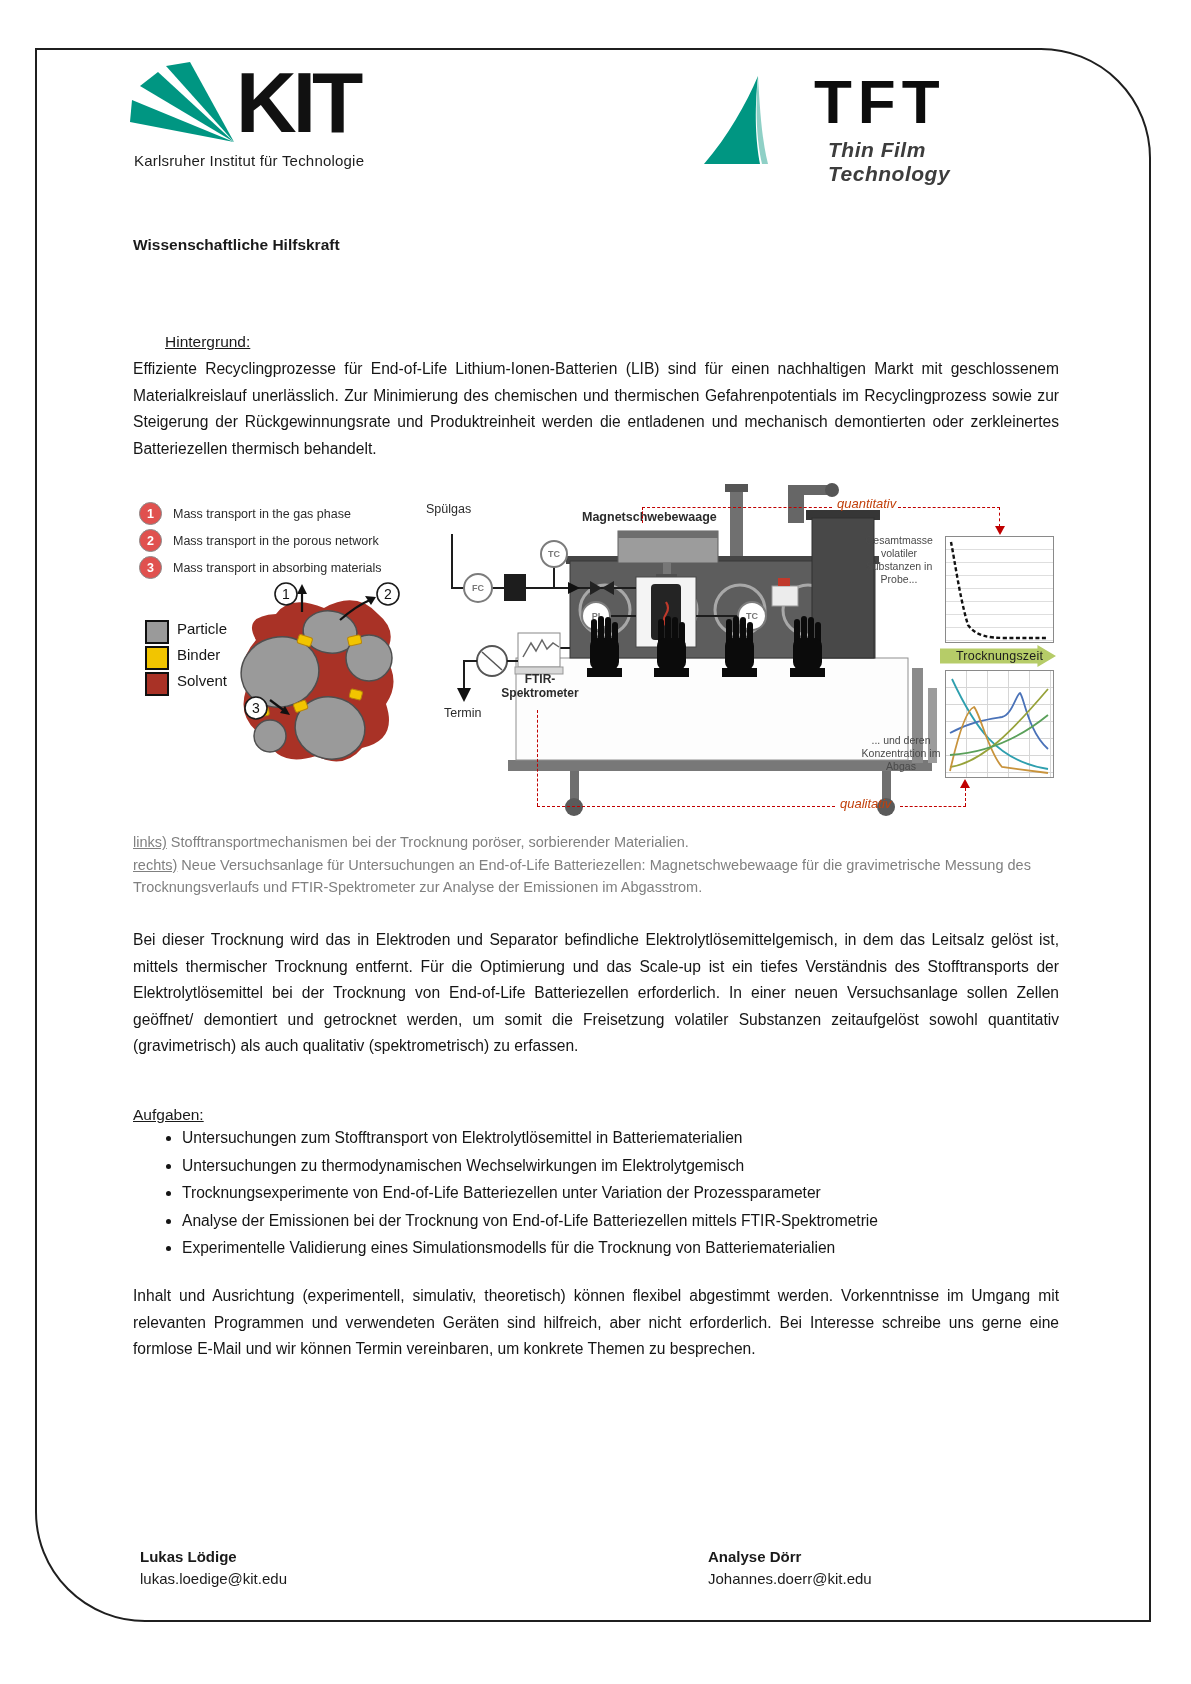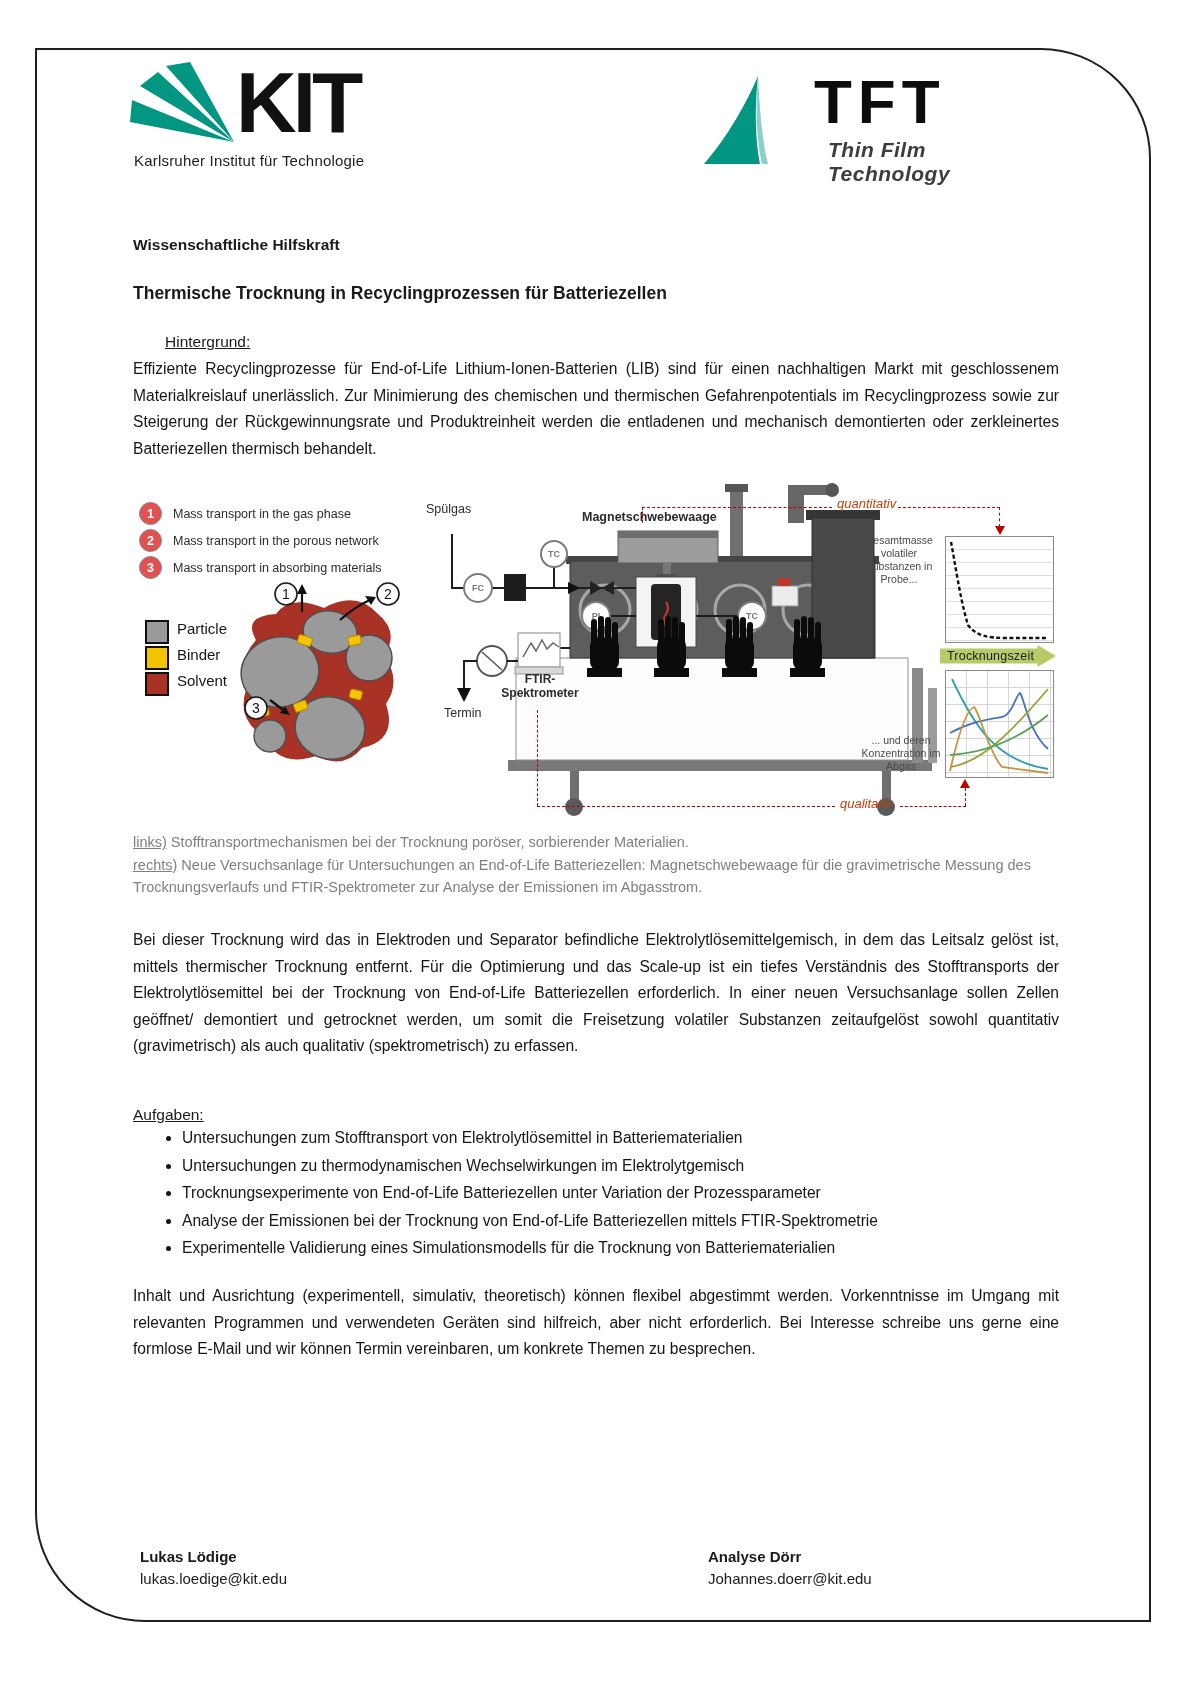"Thermische Trocknung in" div.abs { html: <div>Thermische Trocknung in Recyclingprozessen für Batteriezellen</div> -> none }
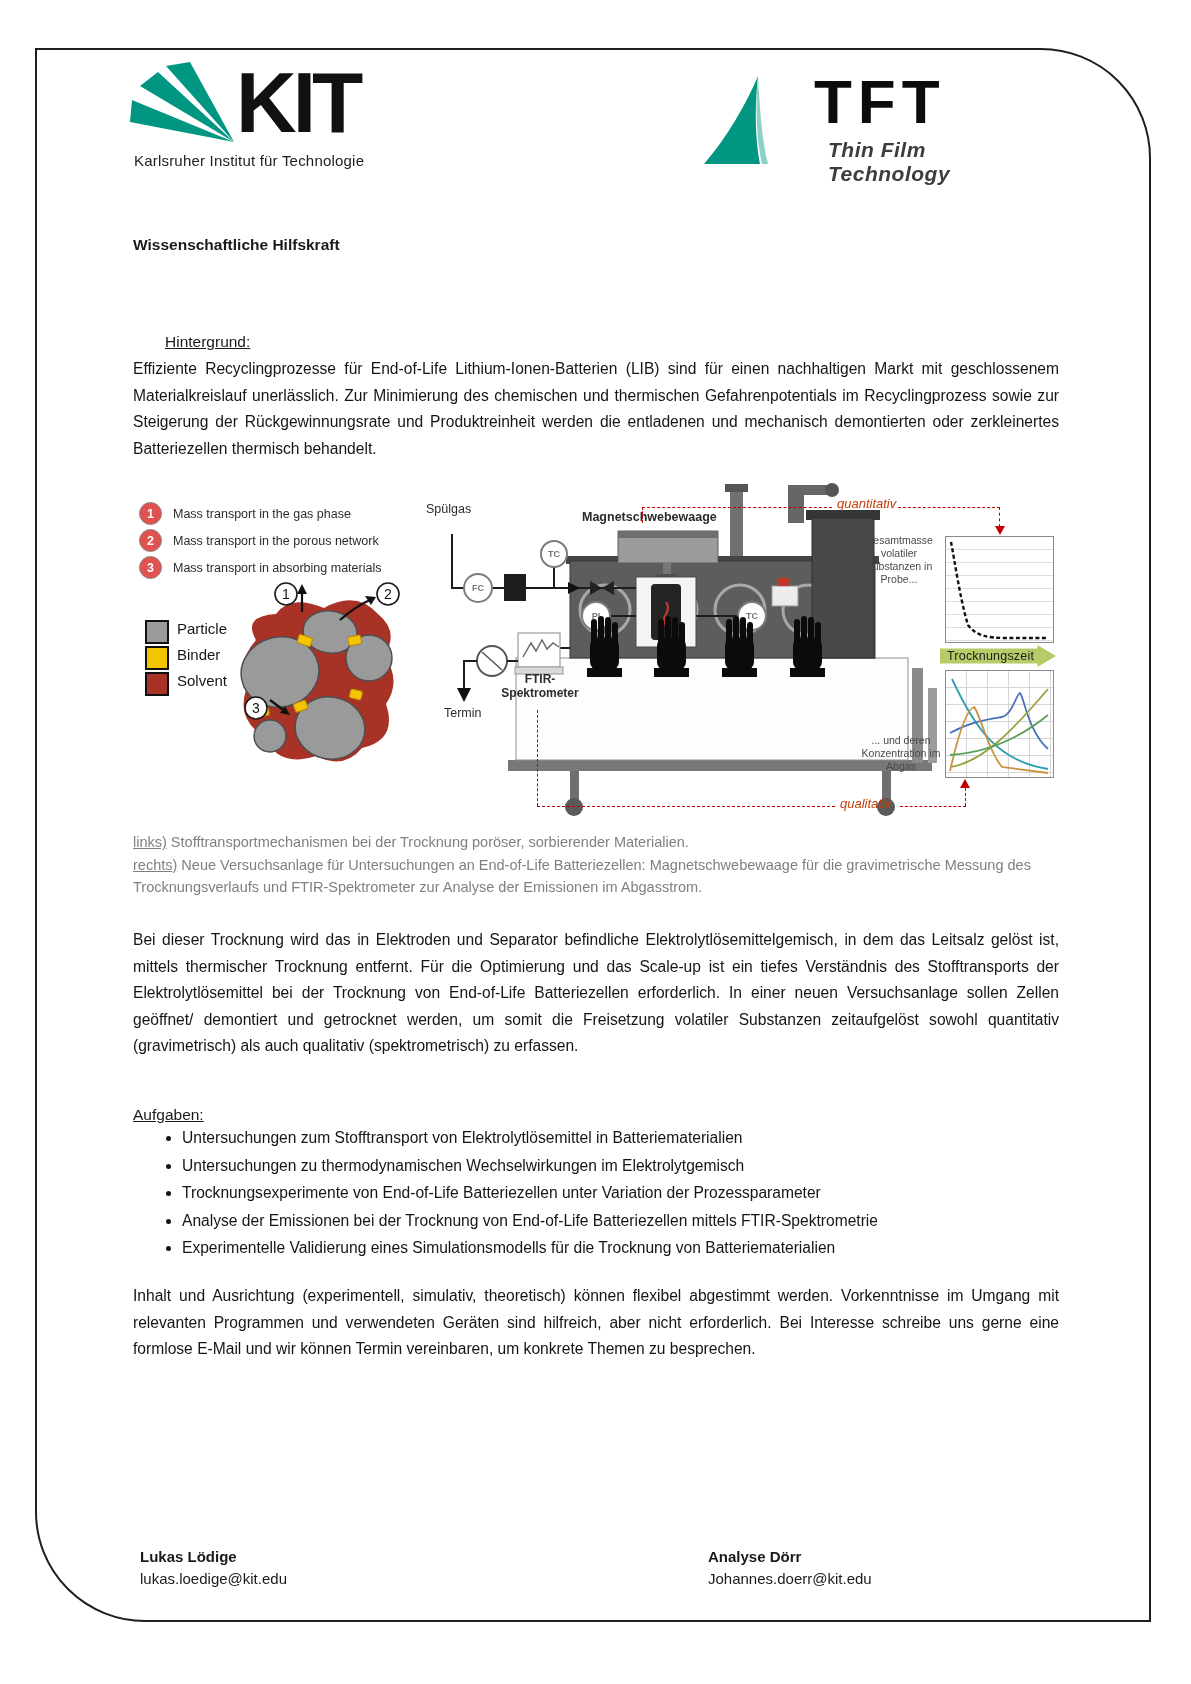"Trocknungszeit" .tz-arrow span { padding-left: 7px -> 16px }
